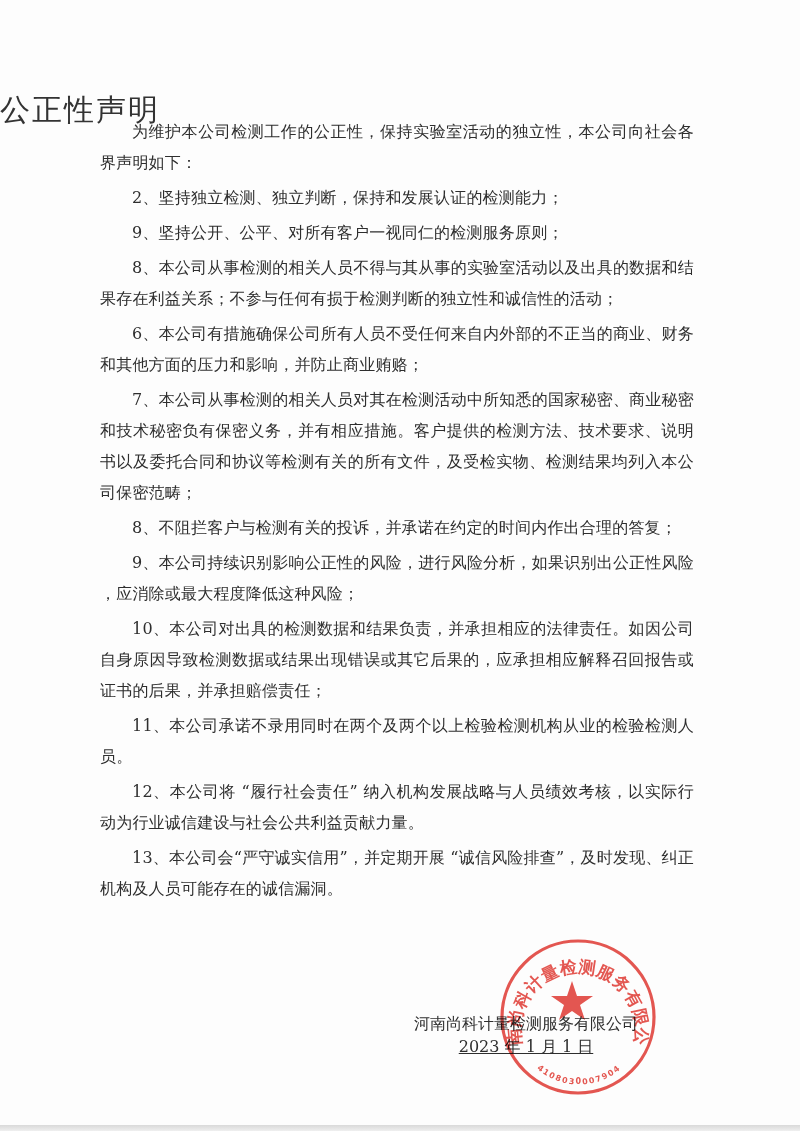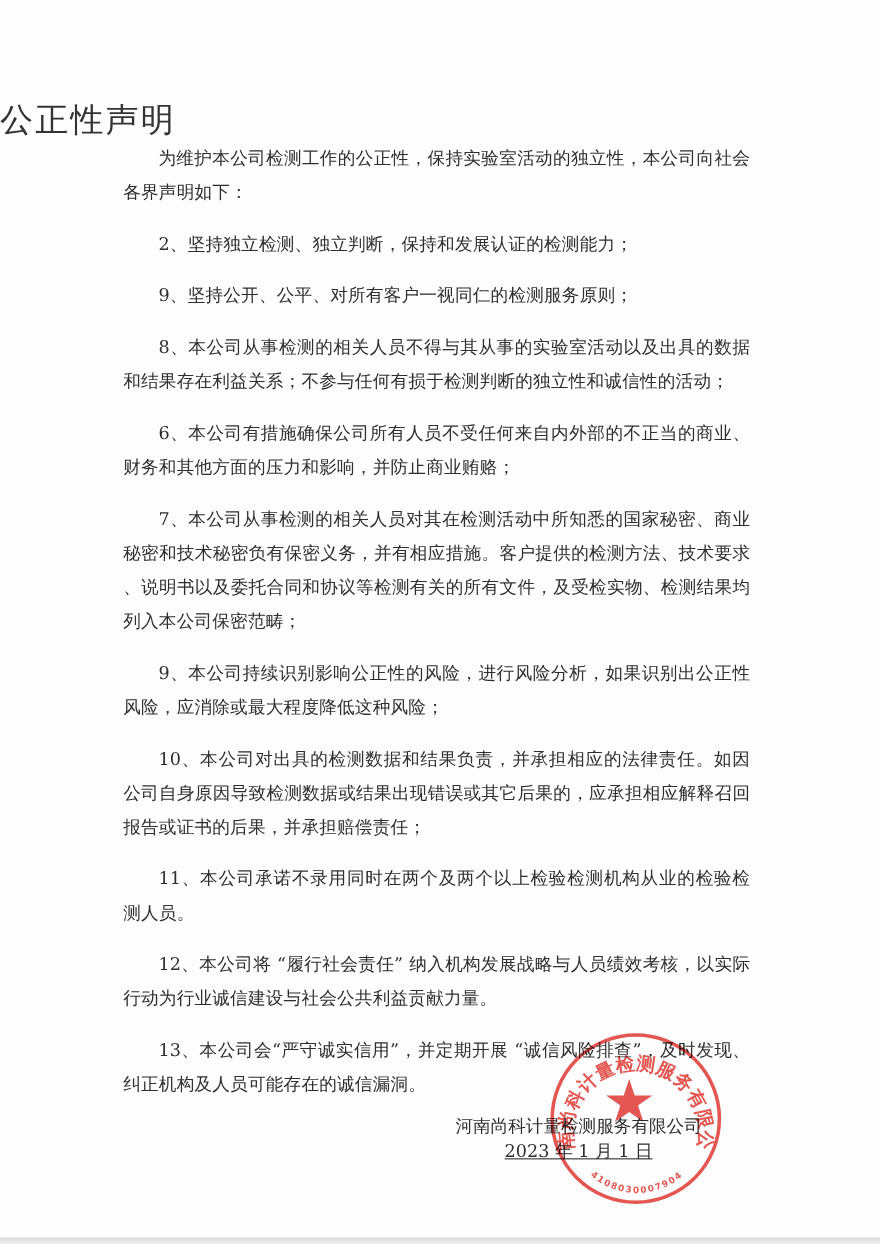"为维护本公司检测工作的公正性，保持实验室活动的独立性，本公司向社会各界声明如下：" .para { margin: 16px -> 4px }
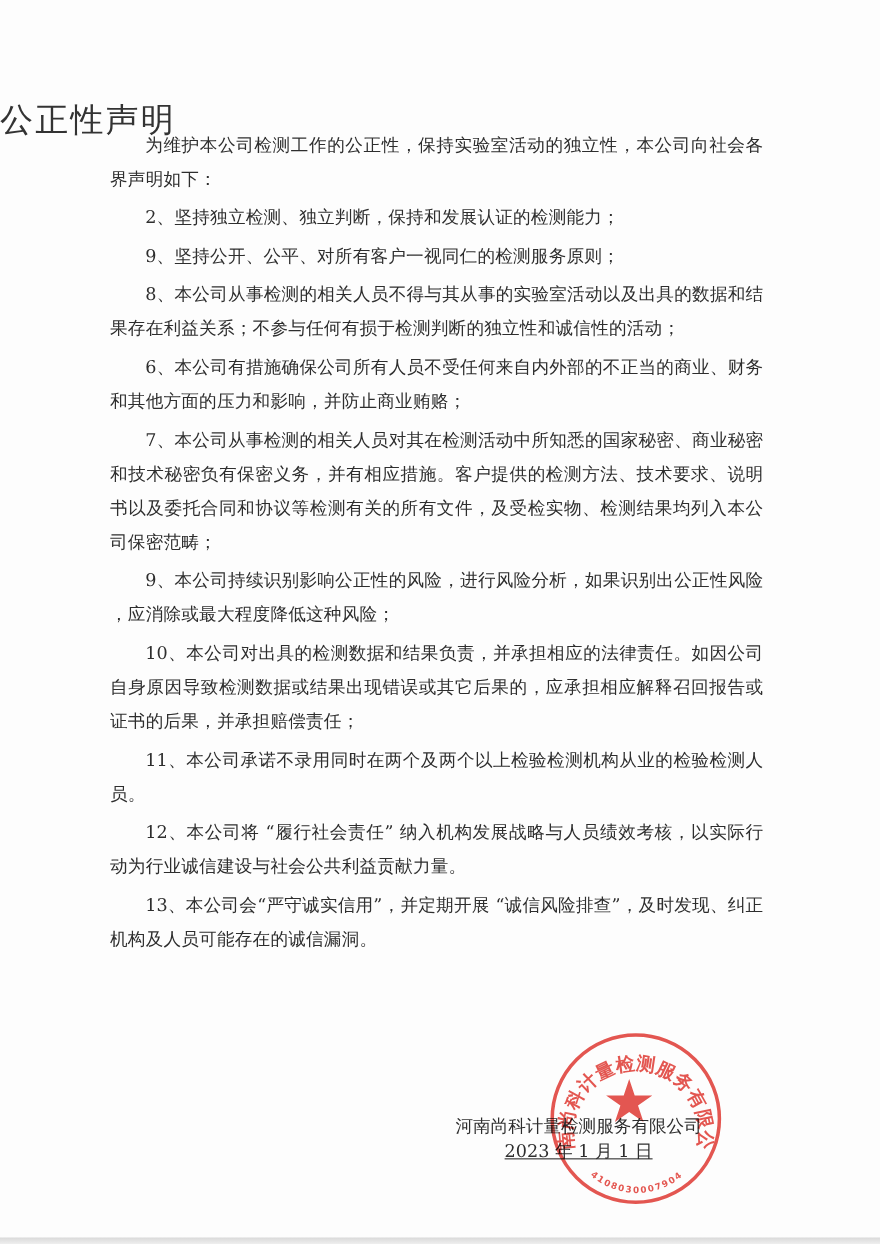"8、不阻拦客户与检测有关的投诉，并承诺在约定的时间内作出合理的答复；" p.para { html: none -> <p>8、不阻拦客户与检测有关的投诉，并承诺在约定的时间内作出合理的答复；</p> }
